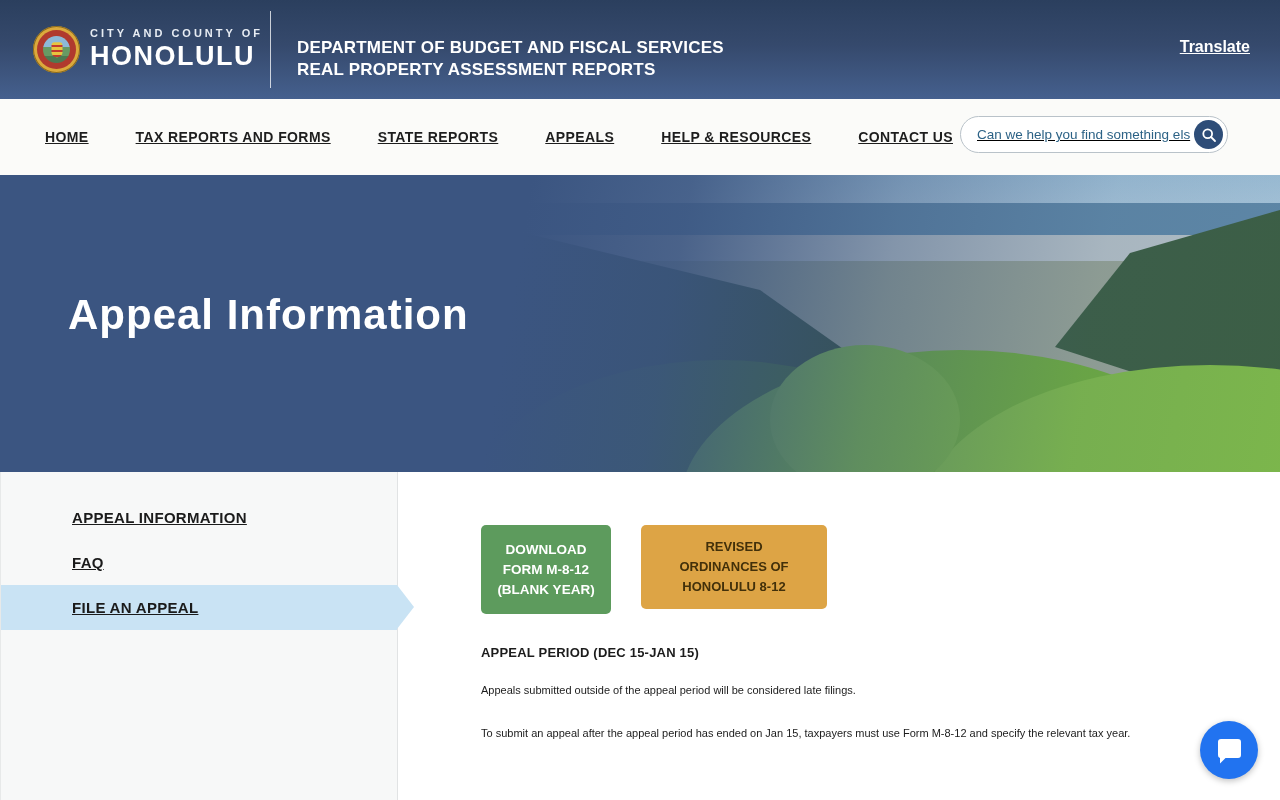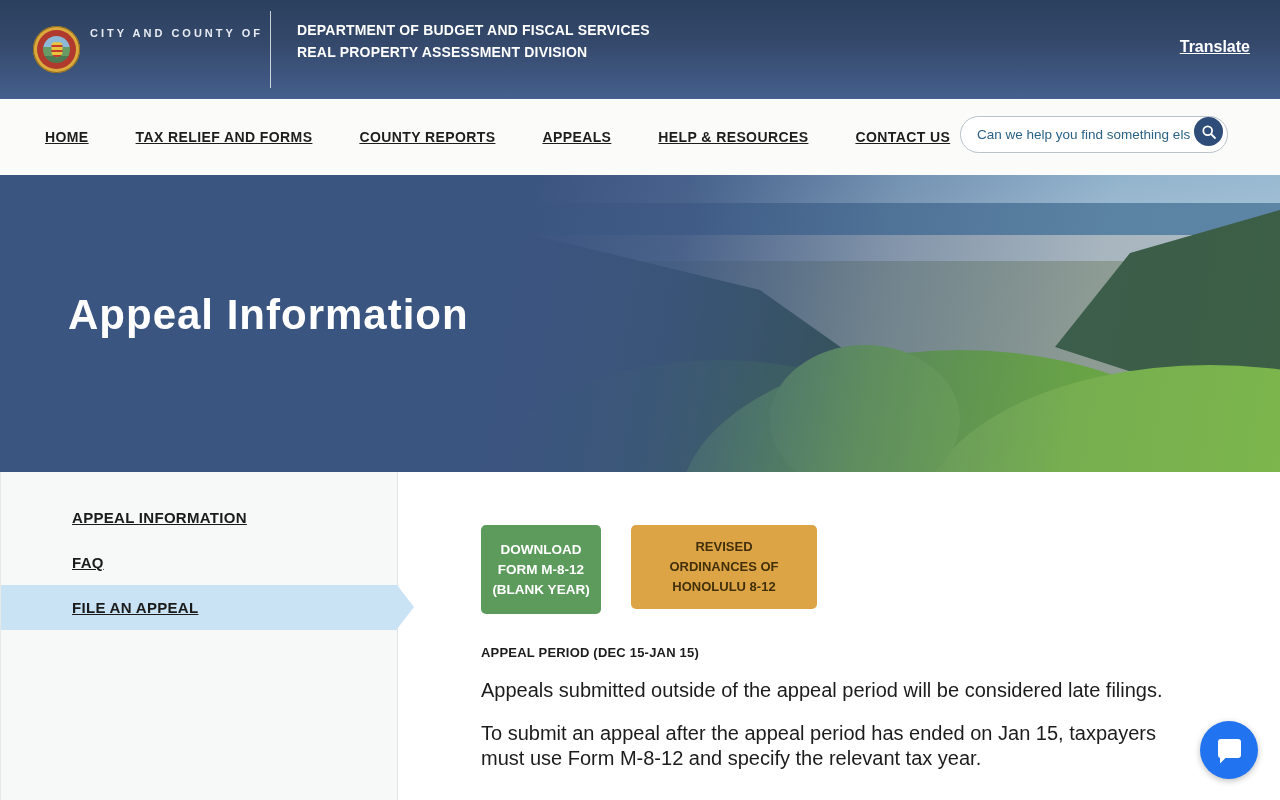"HONOLULU" div.org-large { html: none -> <div>HONOLULU</div> }
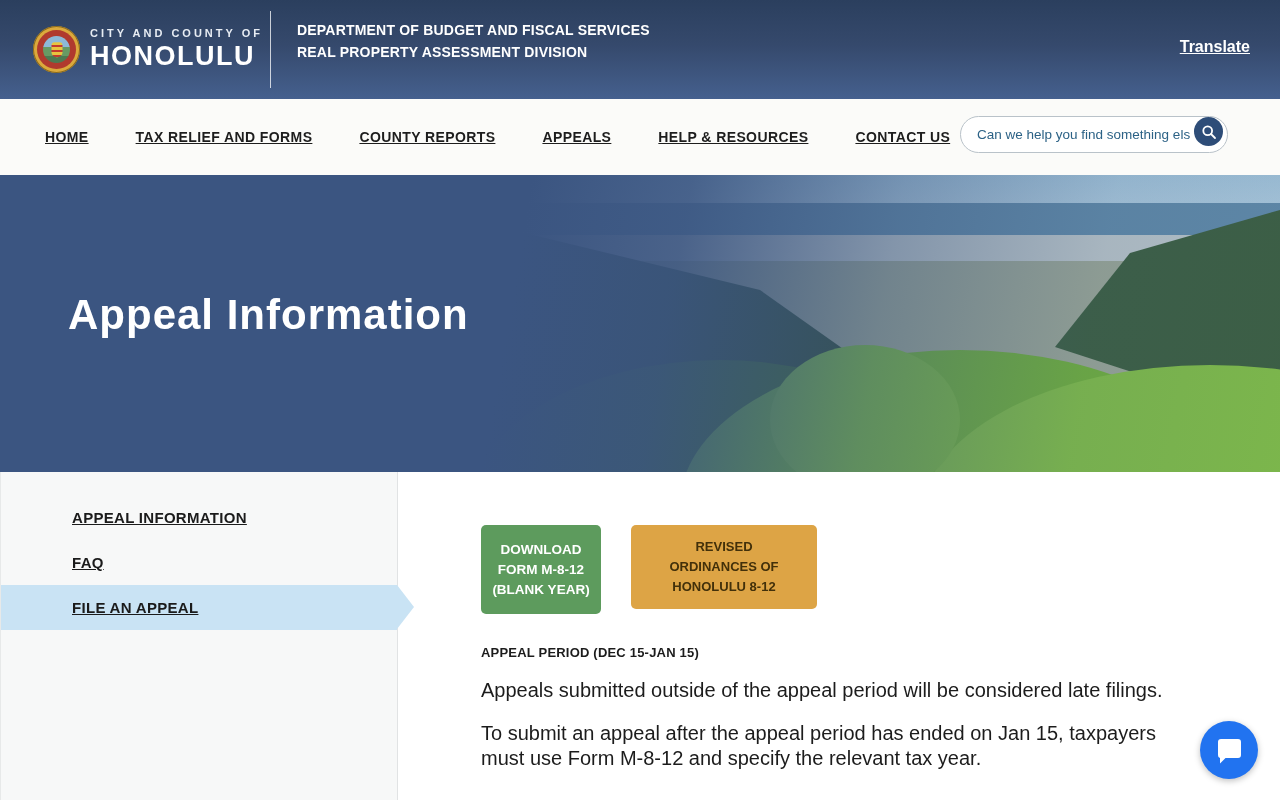"DEPARTMENT OF BUDGET AND FISCAL" .dept-block { font-size: 14px -> 17px; top: 19px -> 37px }
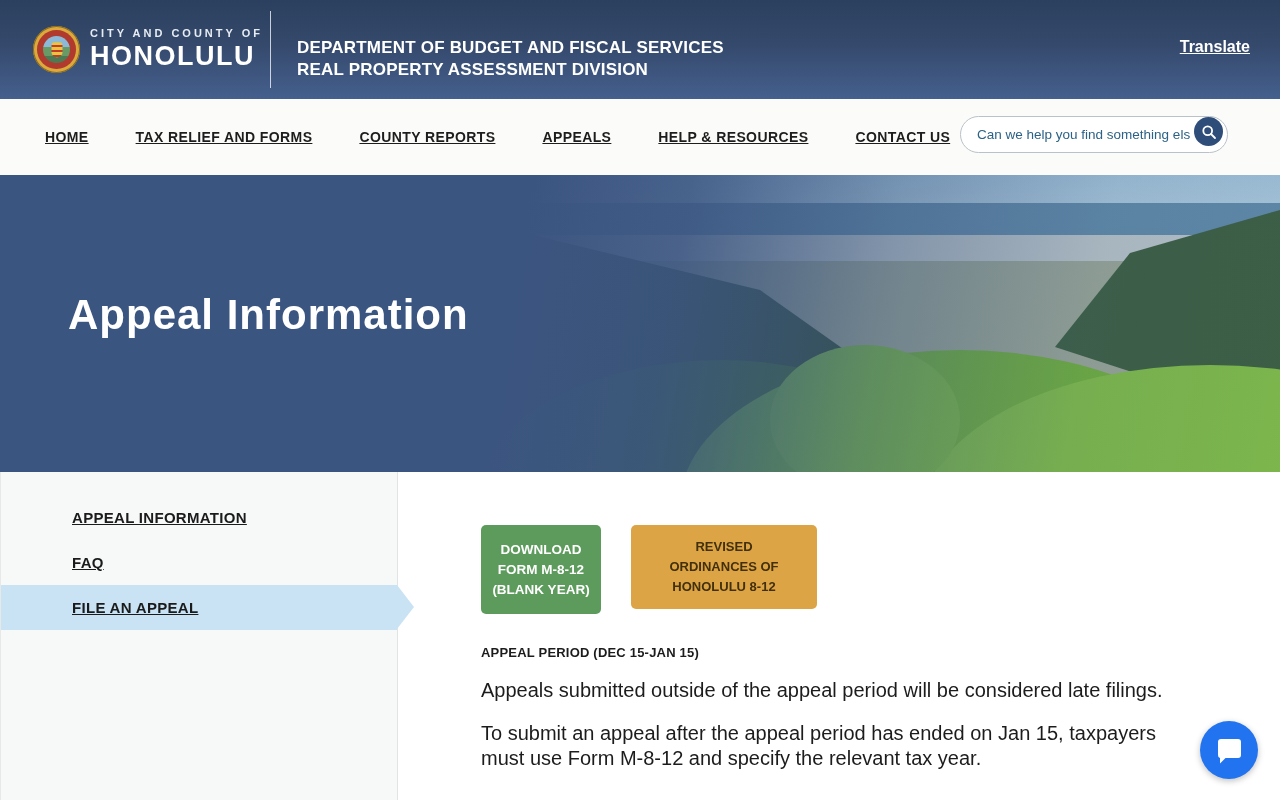"REAL PROPERTY ASSESSMENT DIVISION" div { text: DIVISION -> REPORTS }
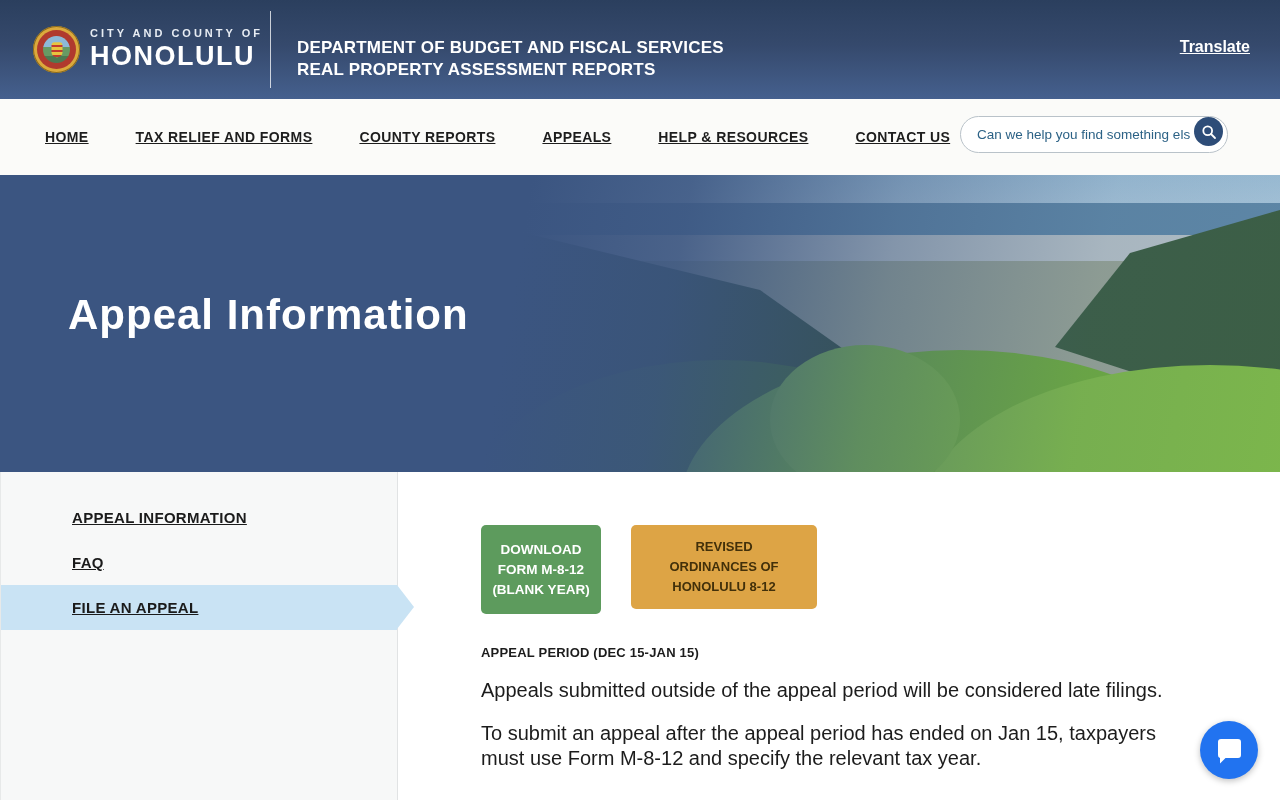"TAX RELIEF AND FORMS" a.nav-link { text: RELIEF -> REPORTS }
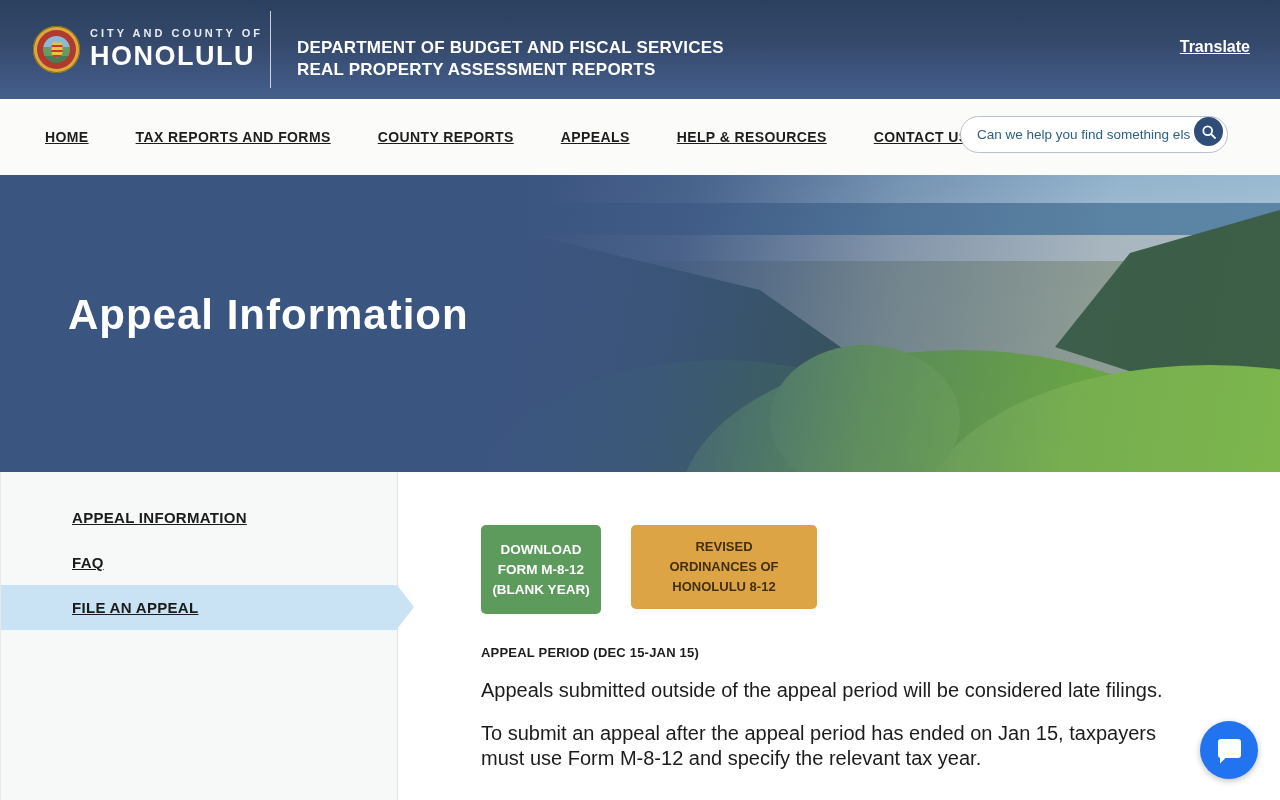"COUNTY REPORTS" a.nav-link { text: COUNTY -> STATE }
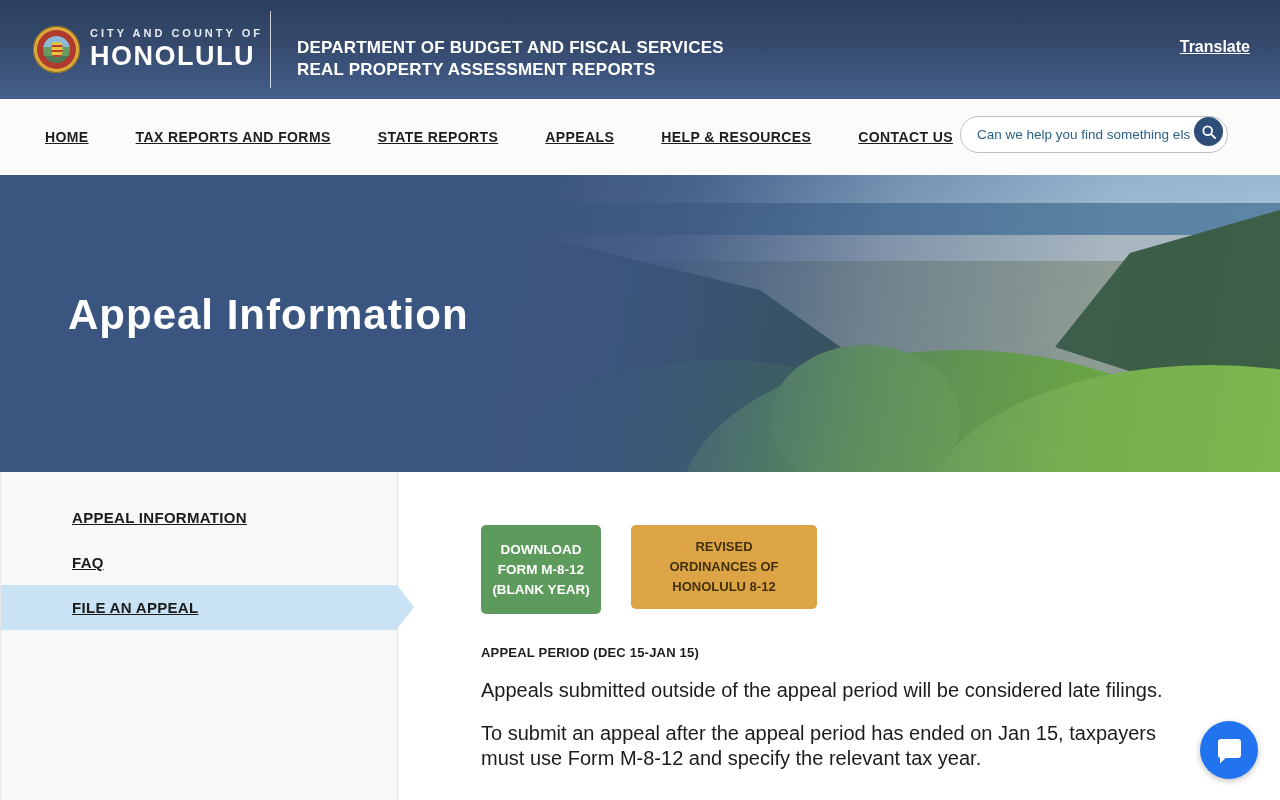"Can we help you find" .search-pill { align-items: none -> center; text-decoration: none -> underline }
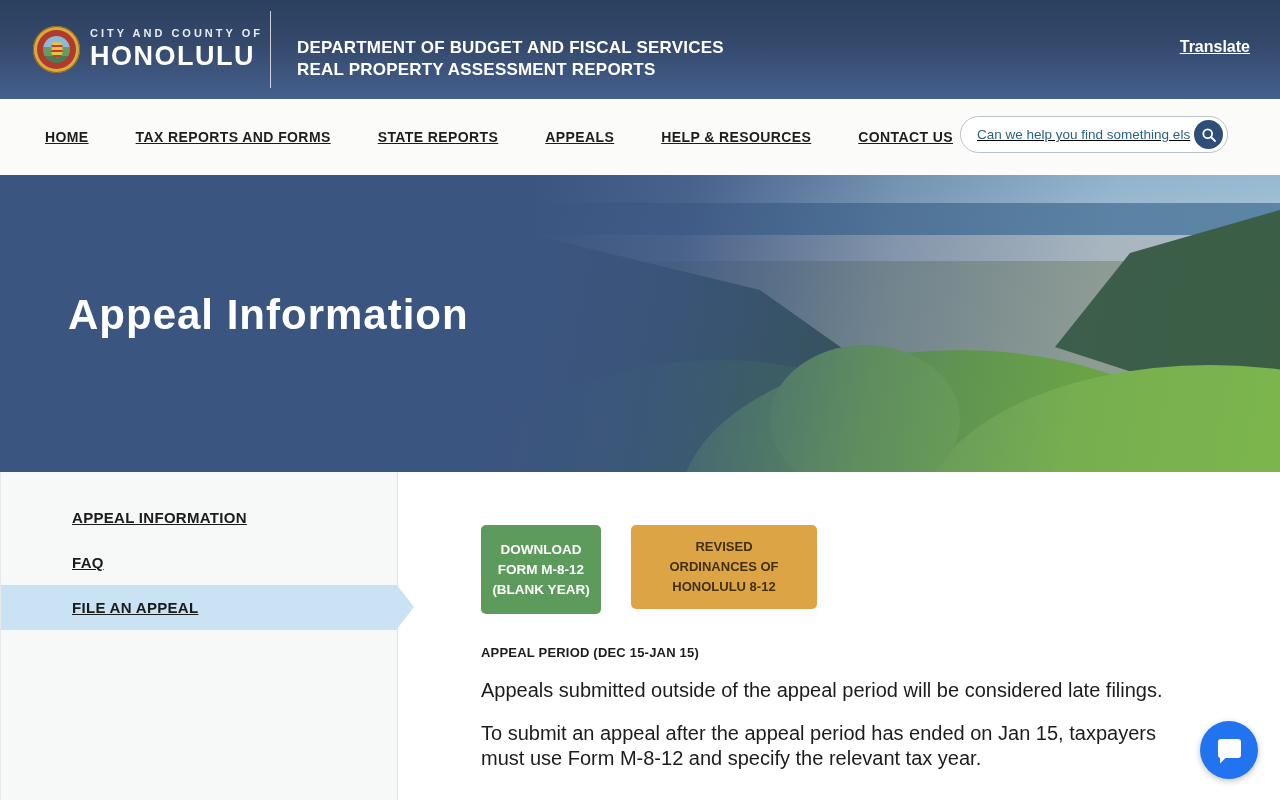"DOWNLOAD FORM M-8-12 (BLANK YEAR)" .cta.green { width: 120px -> 130px }
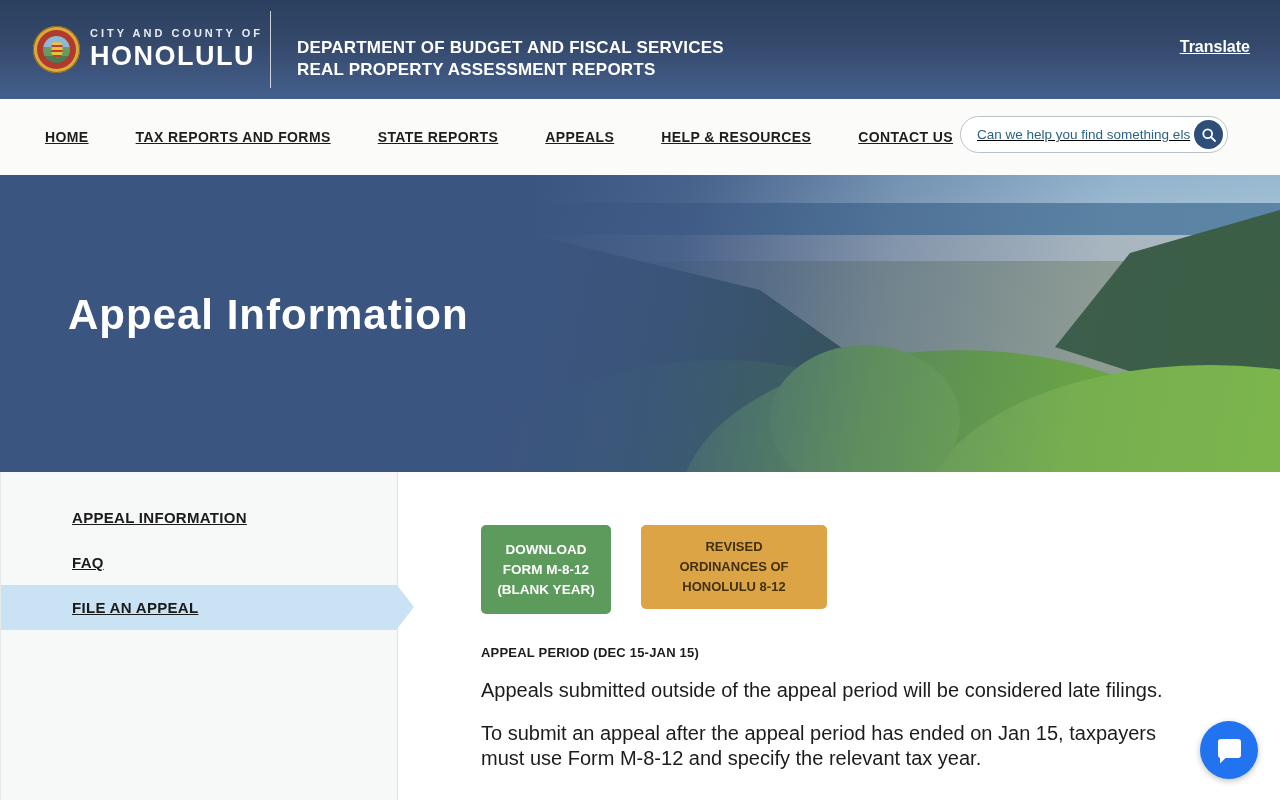"Appeals submitted outside of the" .para { font-size: 20px -> 11px }
